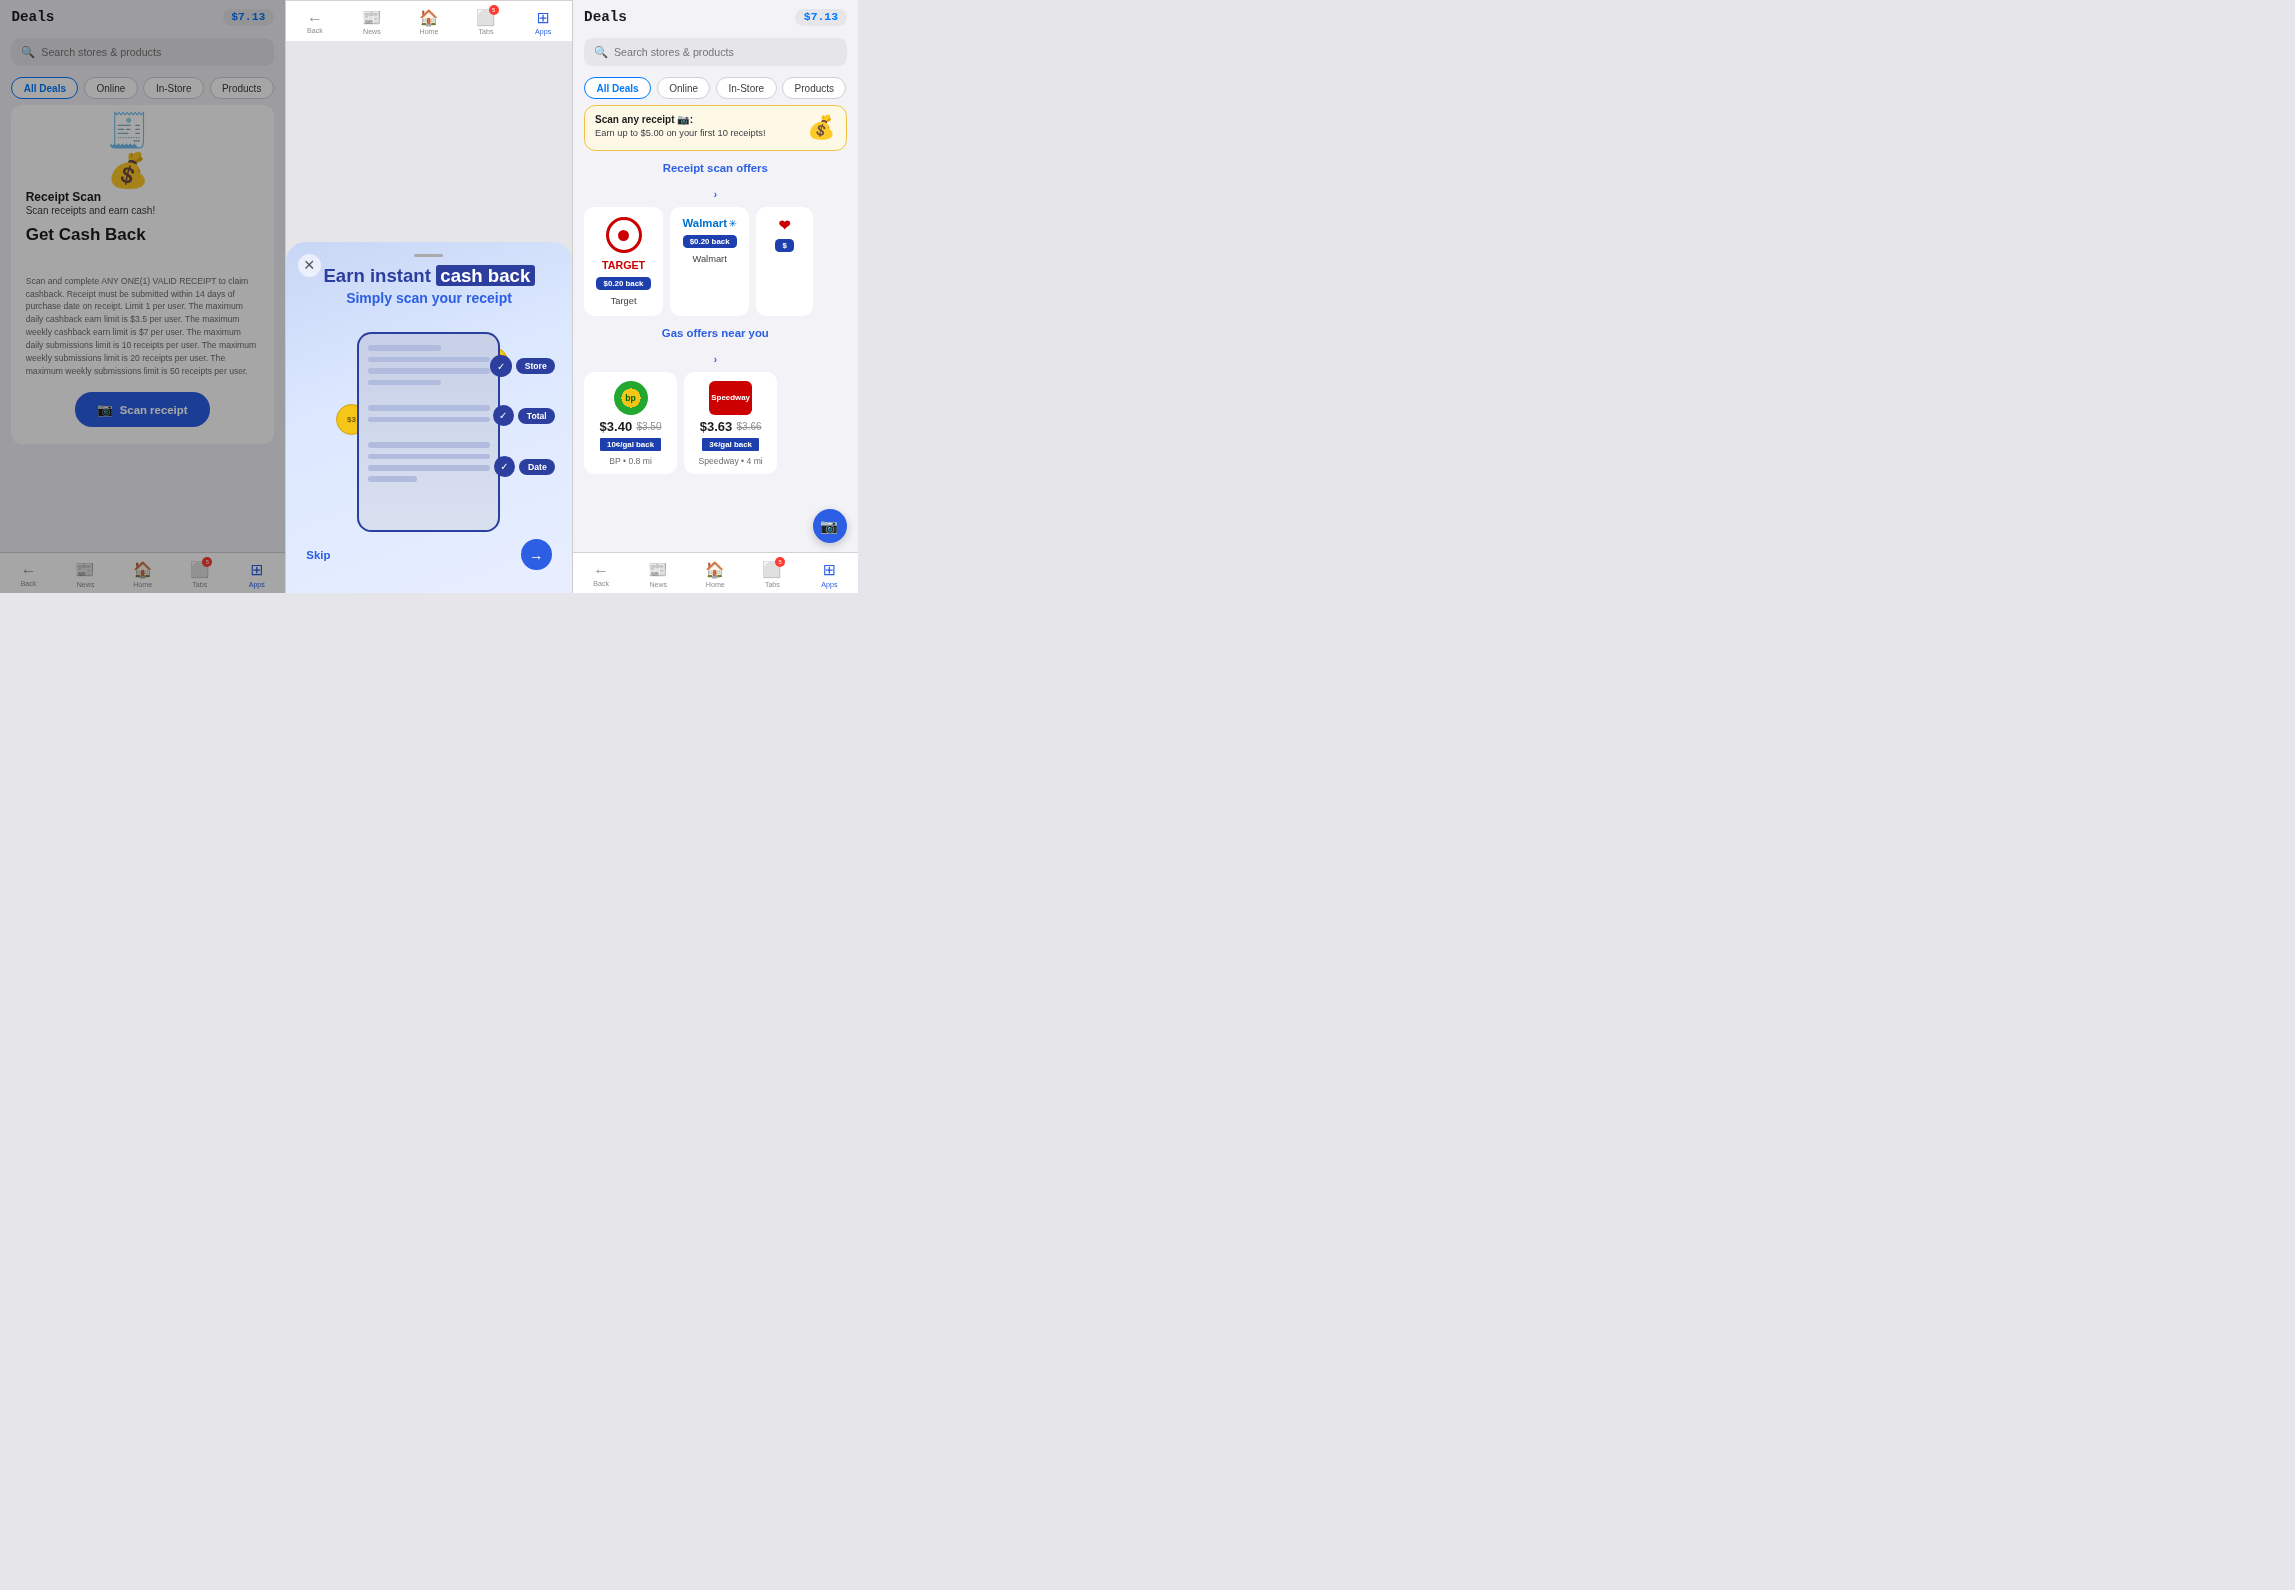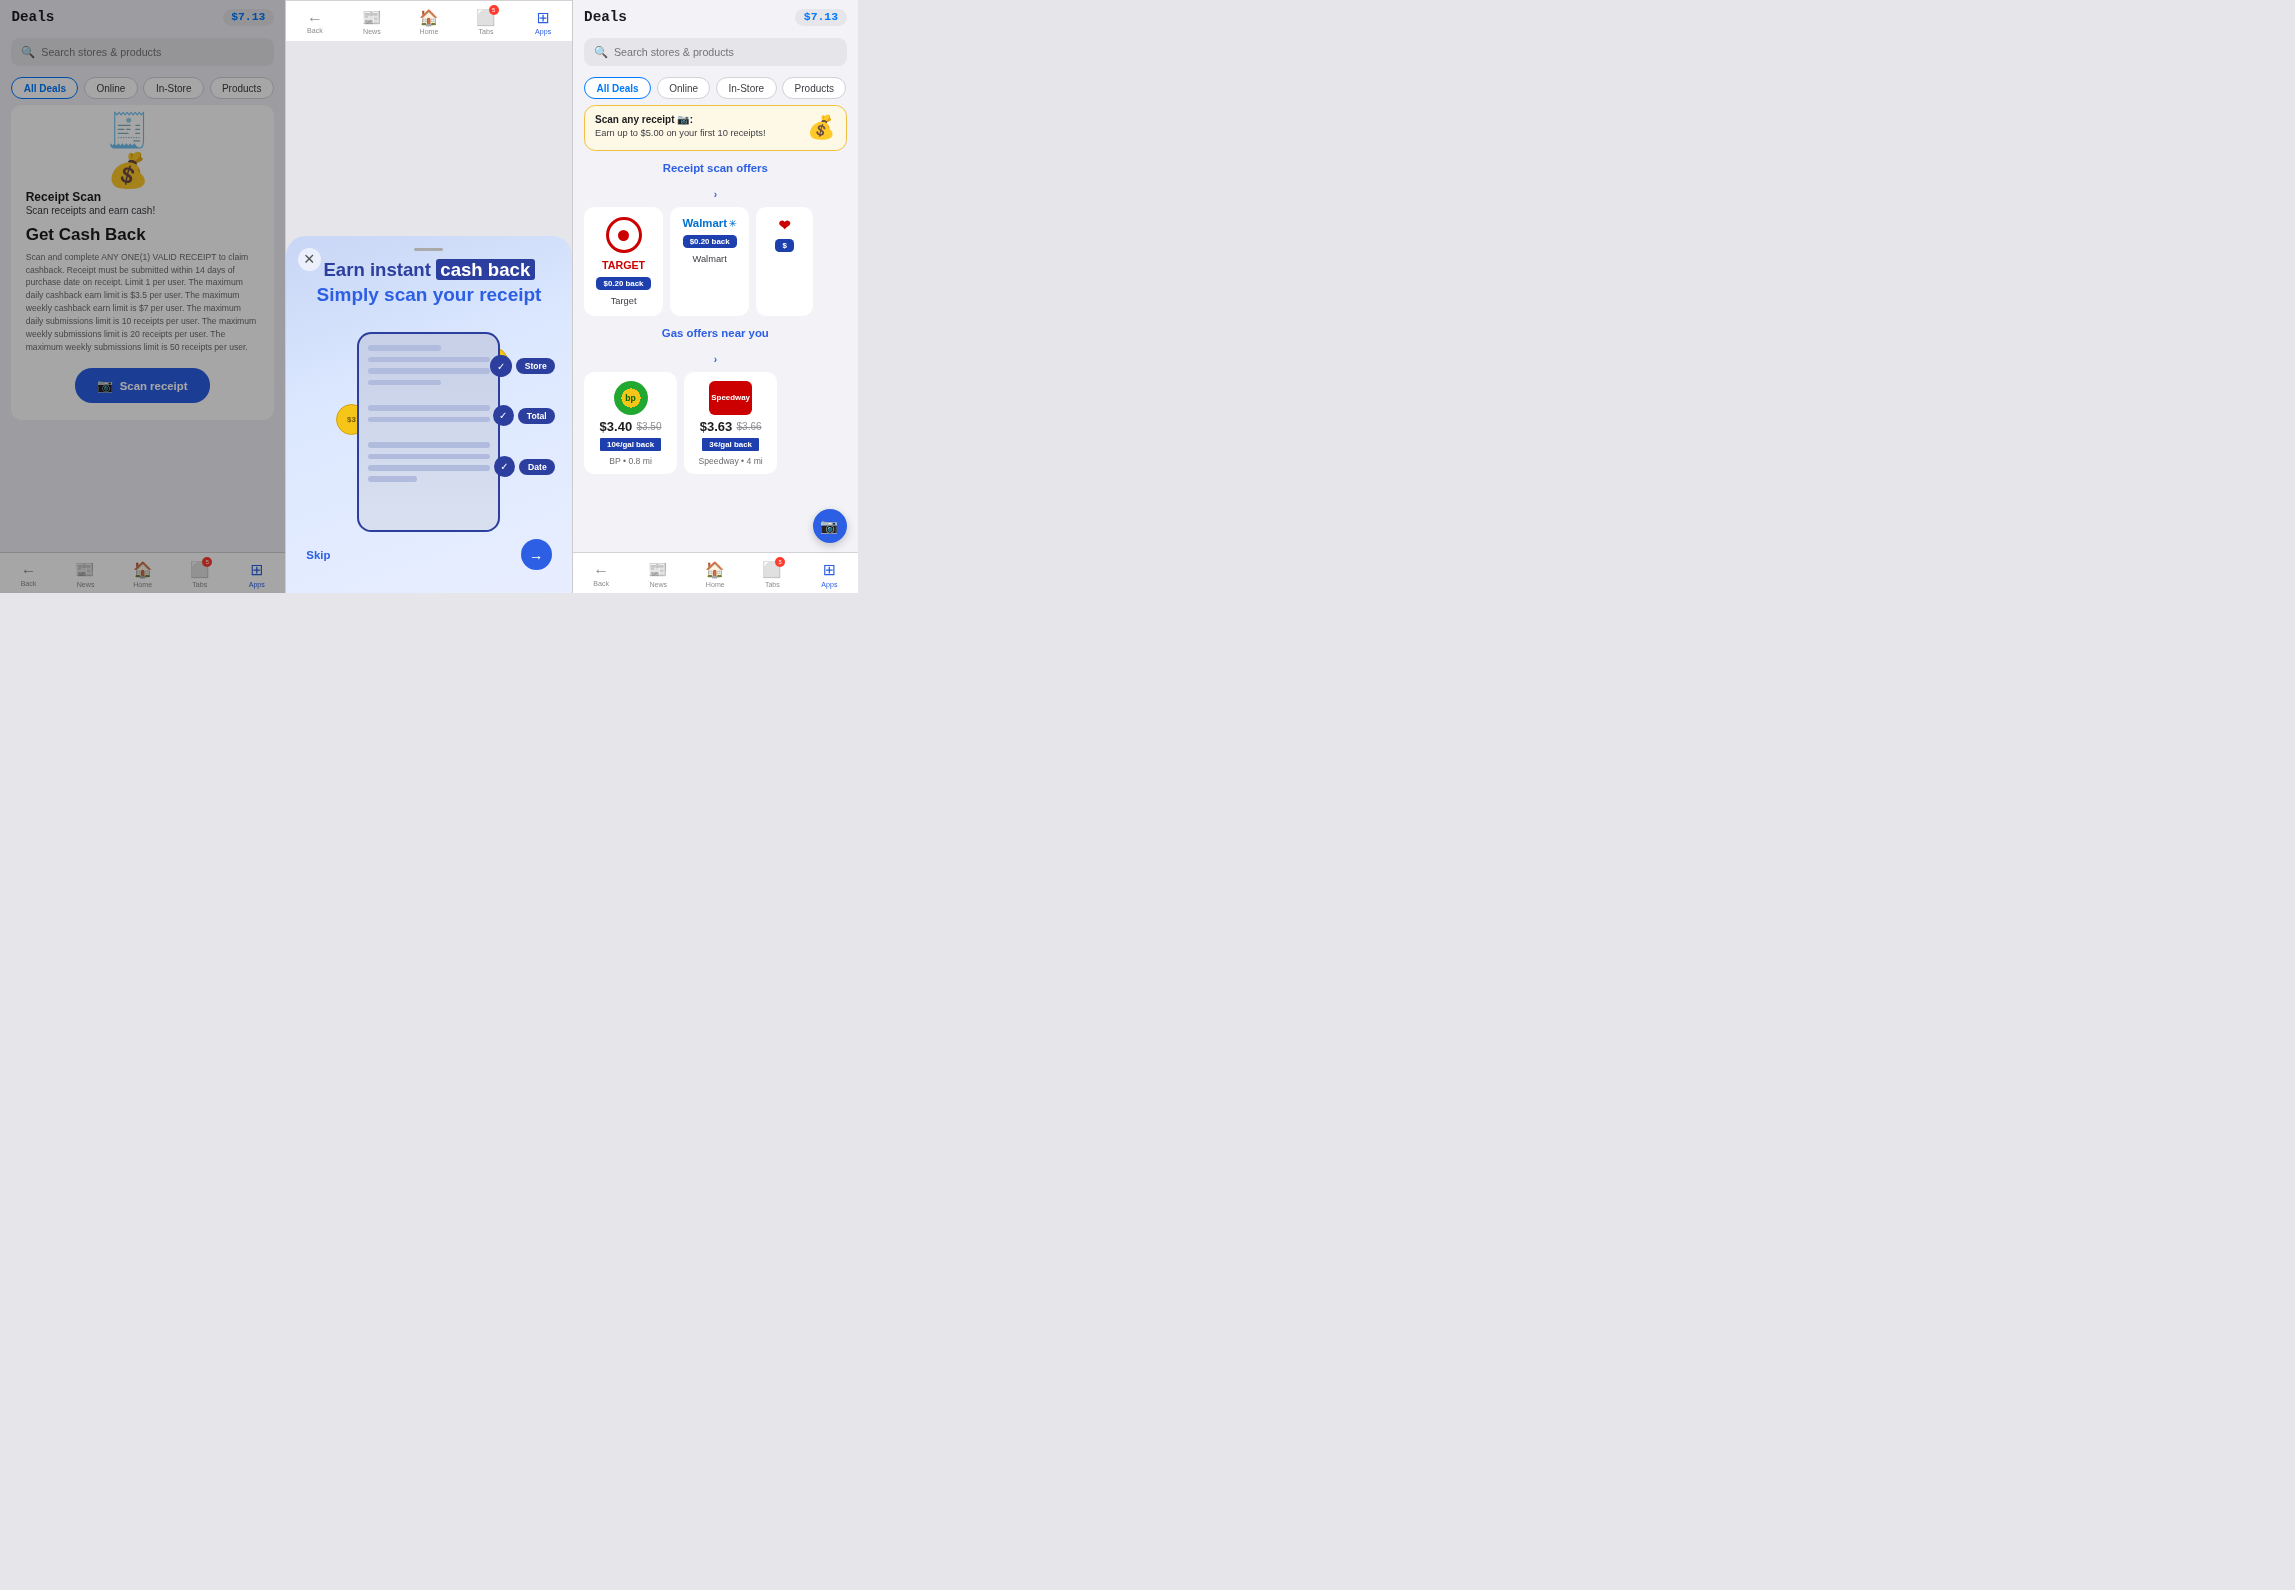"Scan and complete ANY ONE(1)" .cashback-desc { margin-top: none -> 24px }
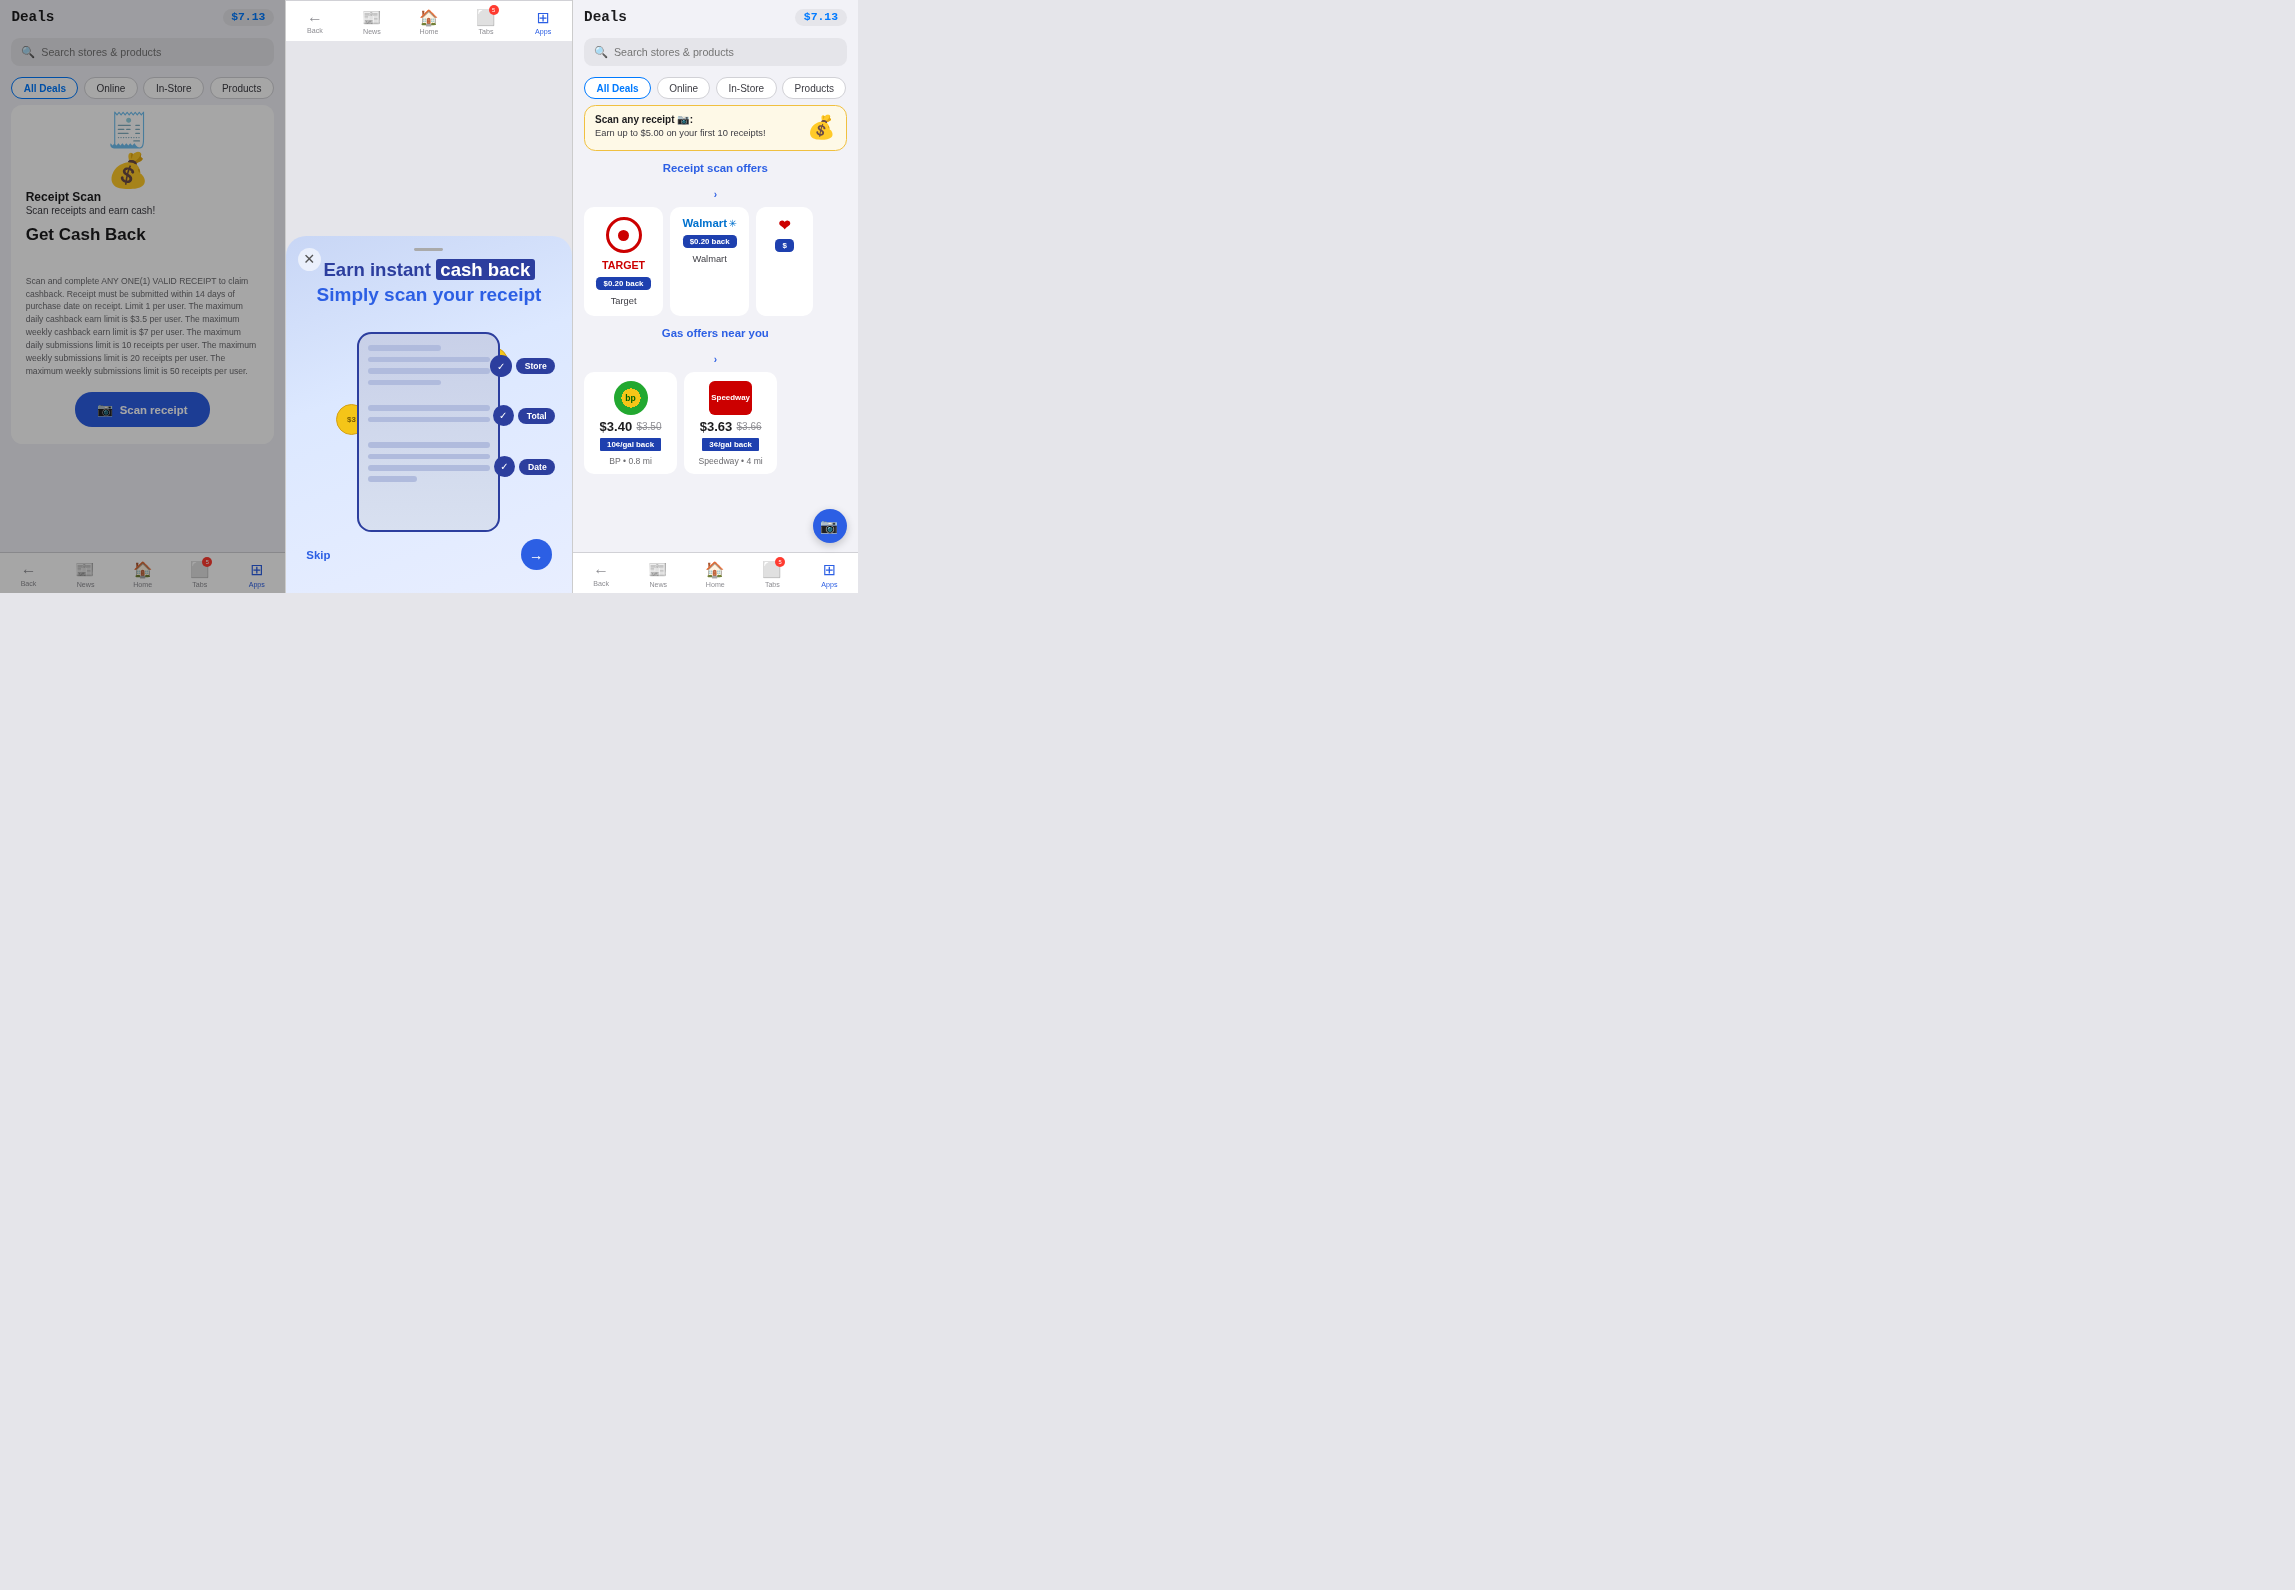"Simply scan your receipt" .modal-hero-sub { font-size: 19px -> 14px }
